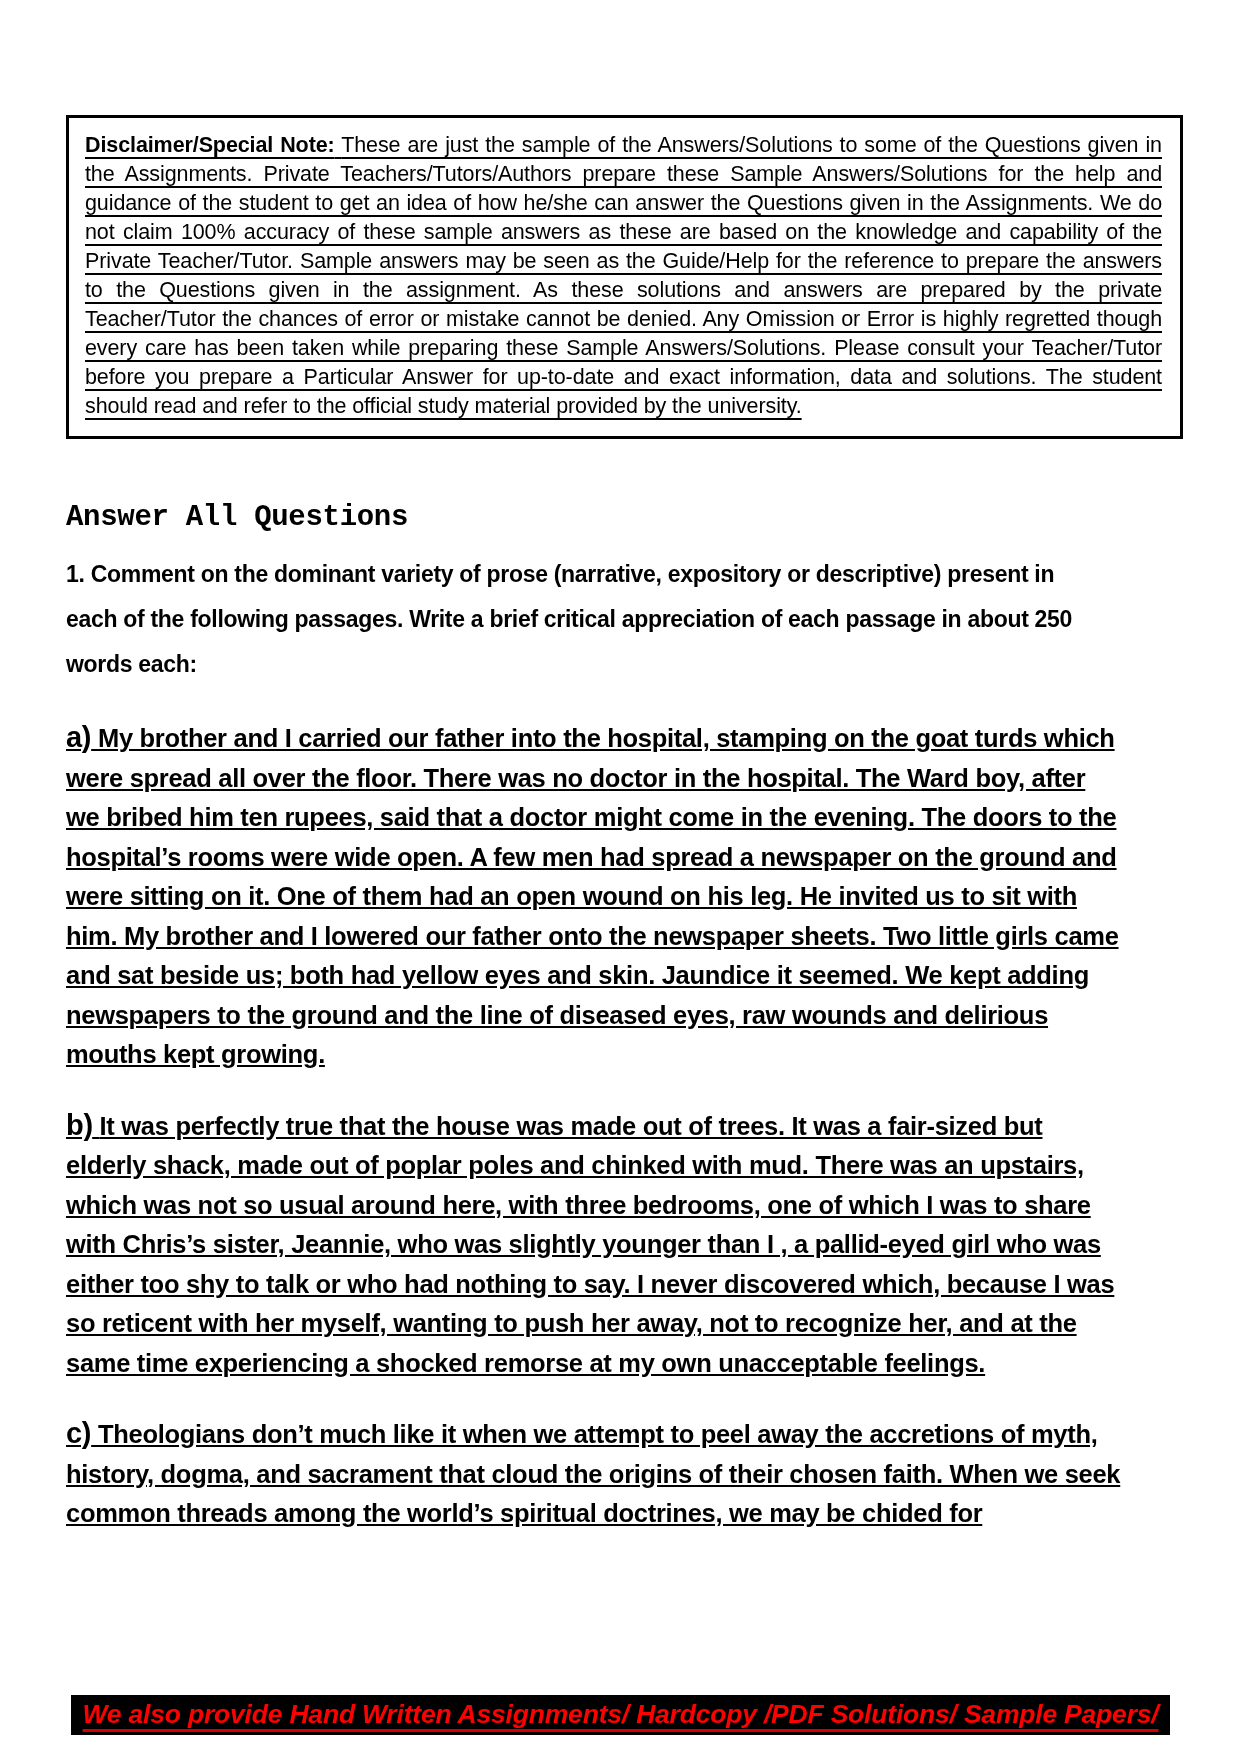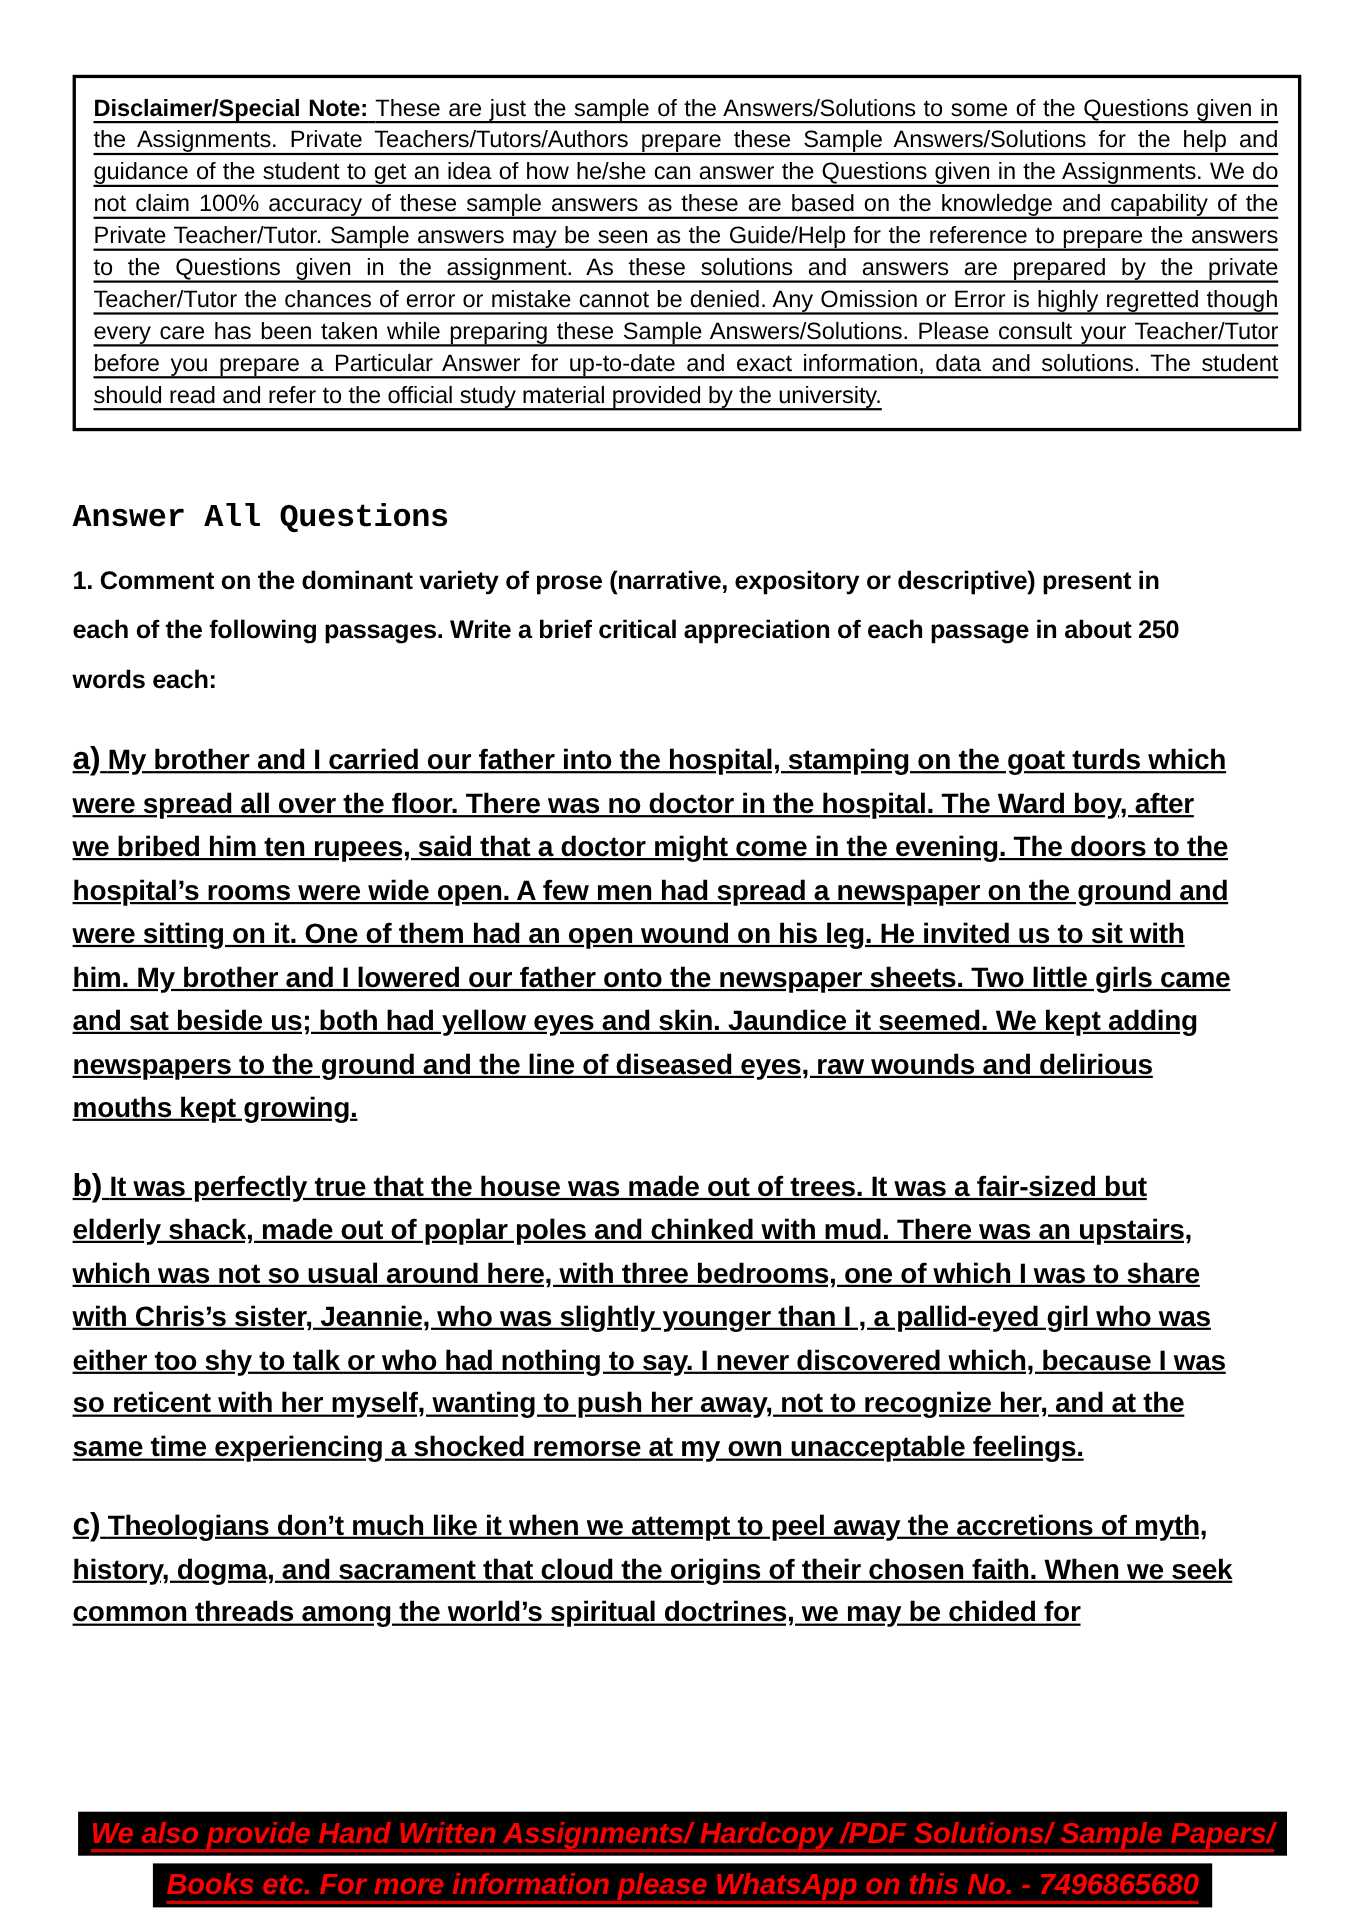"Disclaimer/Special Note: These are just" .page { padding: 68px 58px 0 66px -> 115px 58px 0 66px }
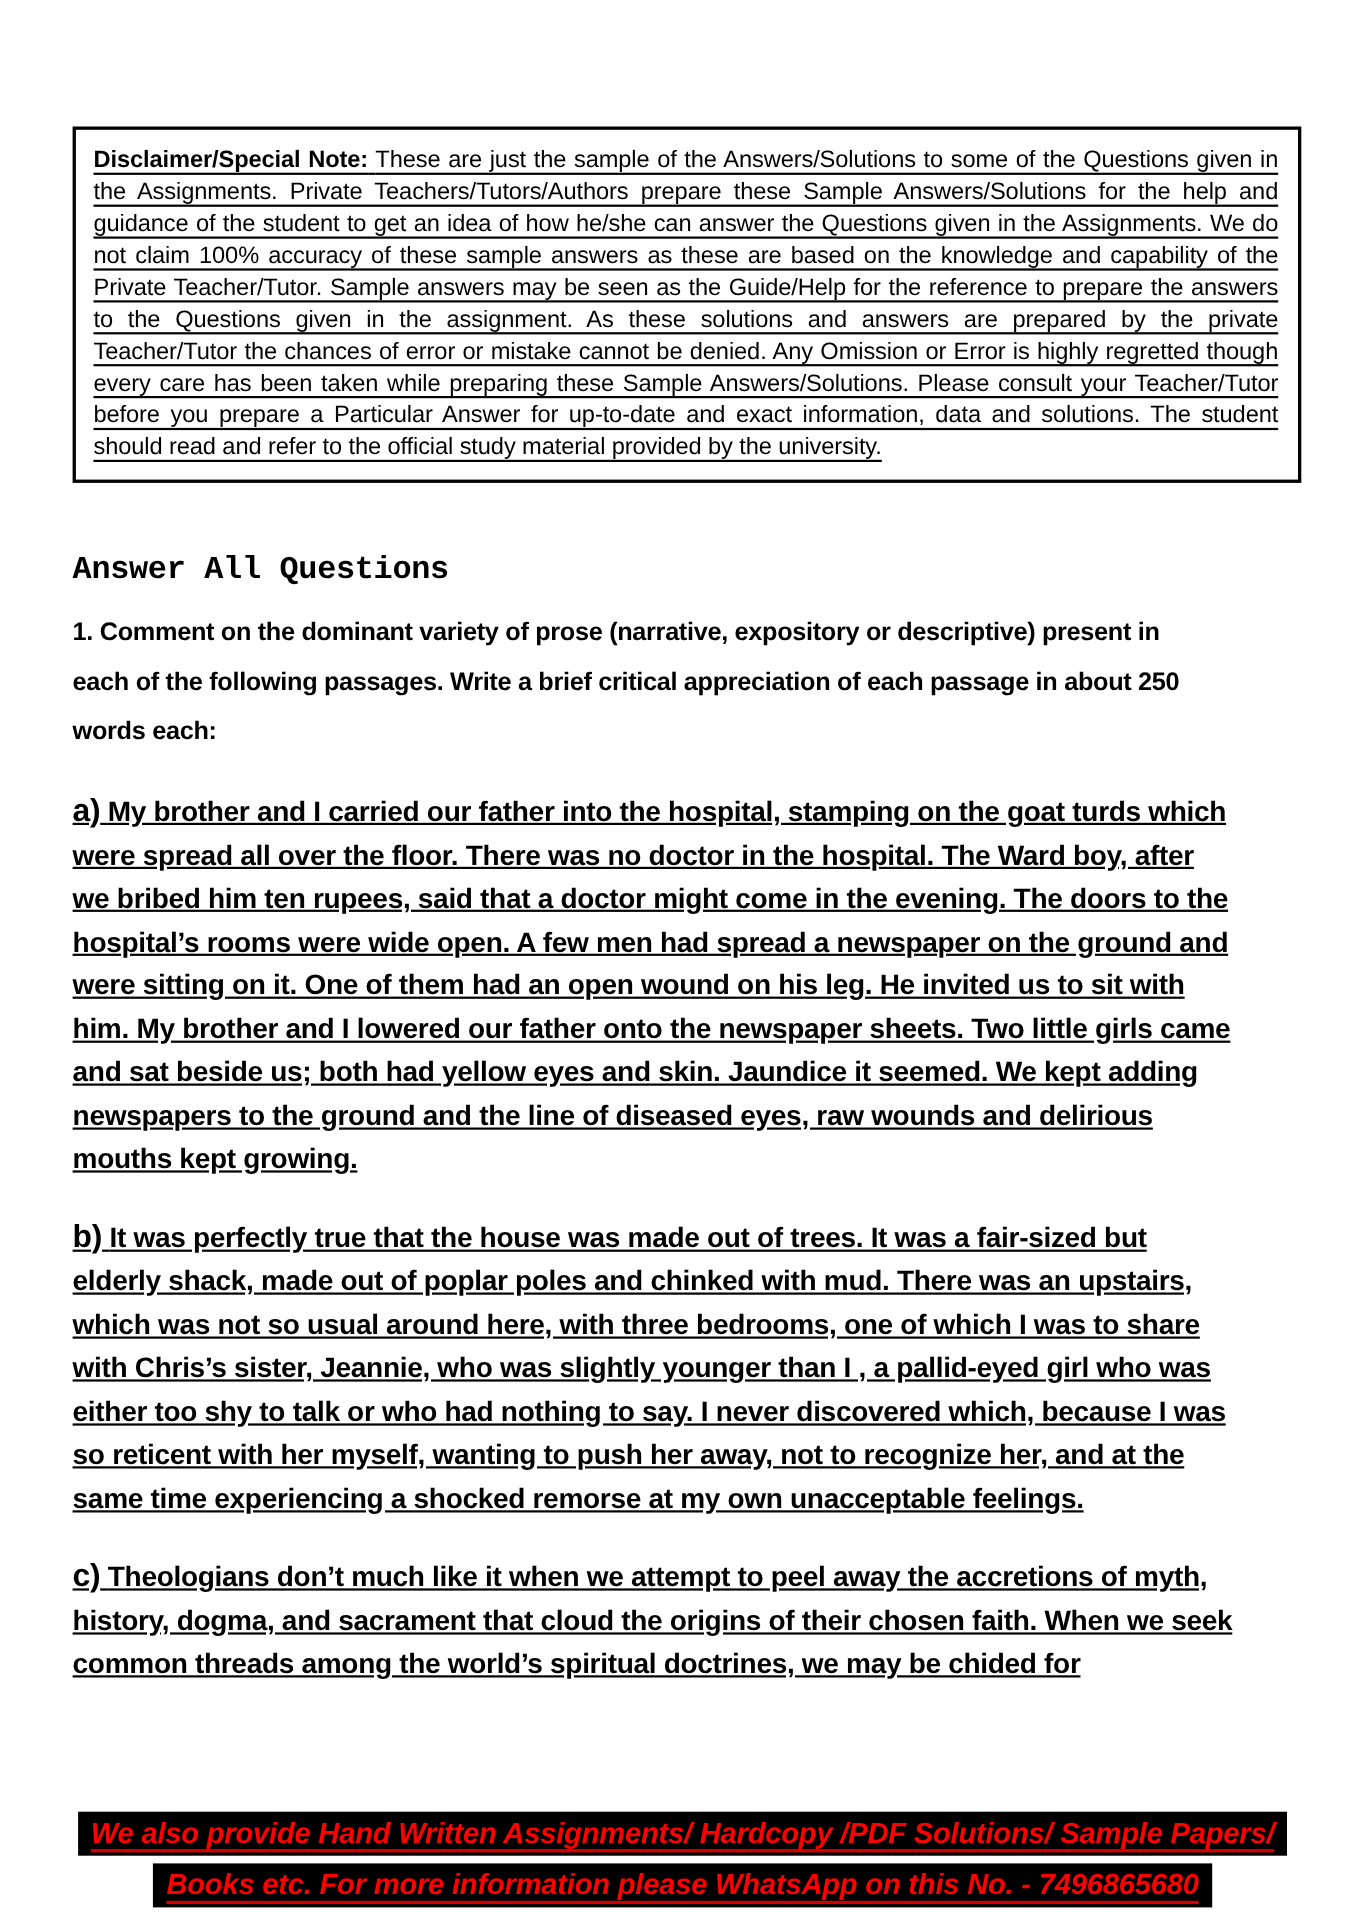"Books etc. For more information" div.footer-line { html: <div><span>Books etc. For more information please WhatsApp on this No. - 7496865680</span></div> -> none }
